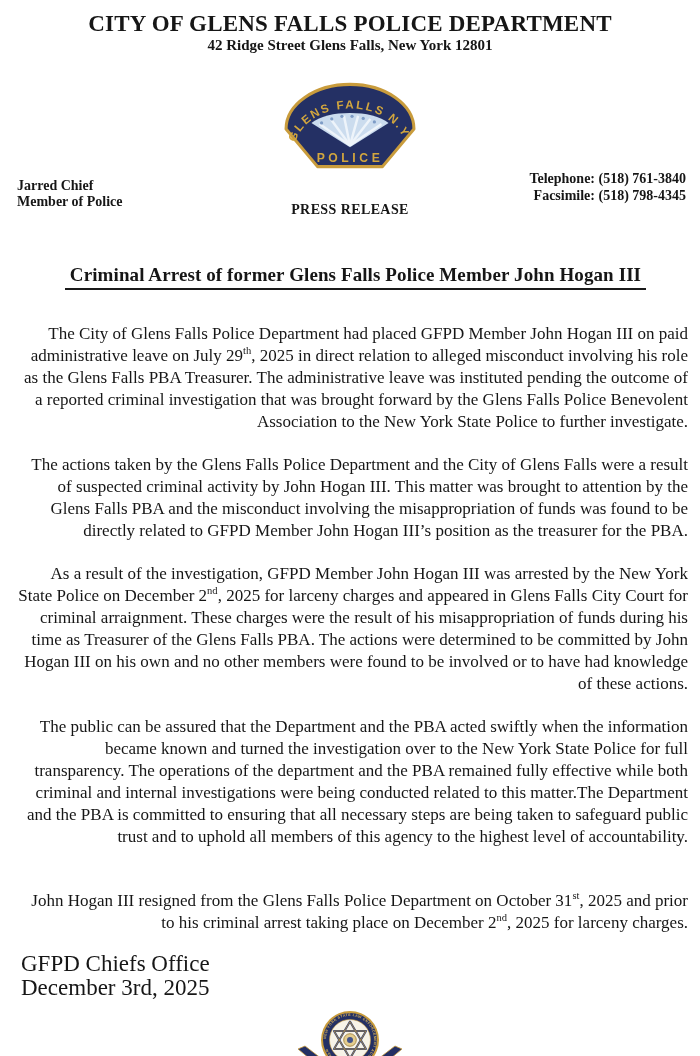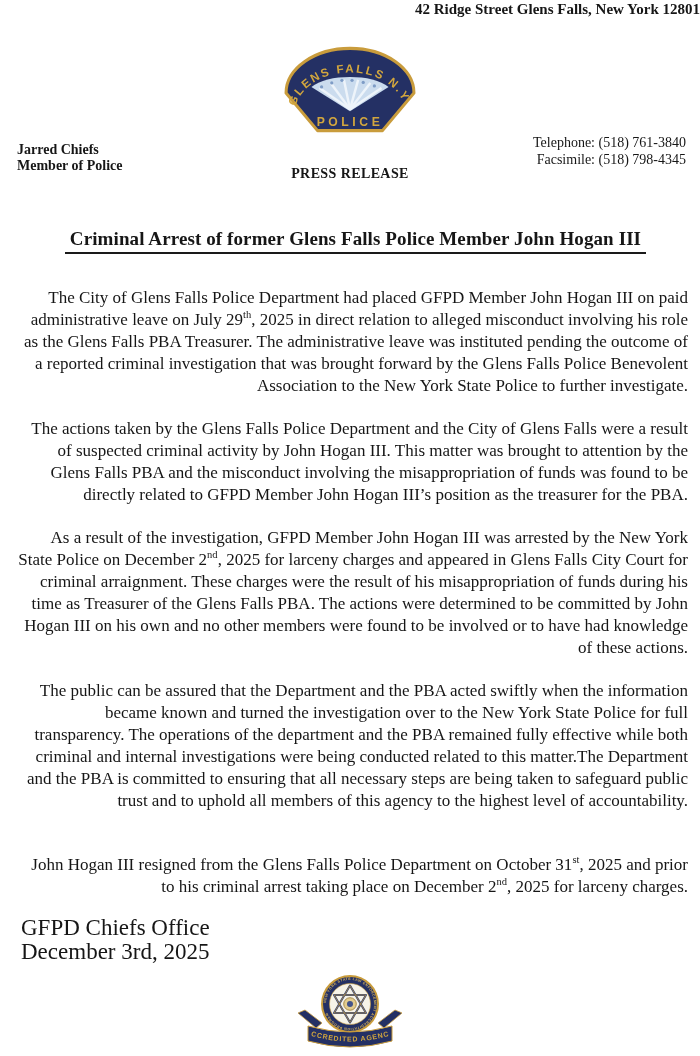"CITY OF GLENS FALLS POLICE" h1.dept-title { html: none -> <h1>CITY OF GLENS FALLS POLICE DEPARTMENT</h1> }
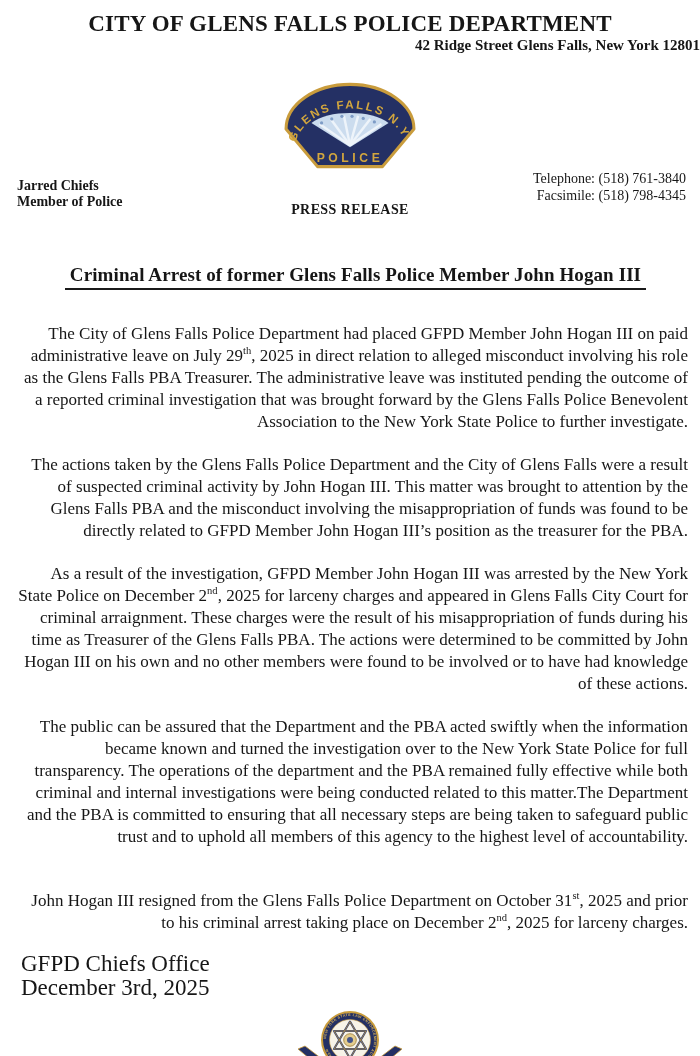"42 Ridge Street Glens Falls," .dept-address { text-align: right -> center }
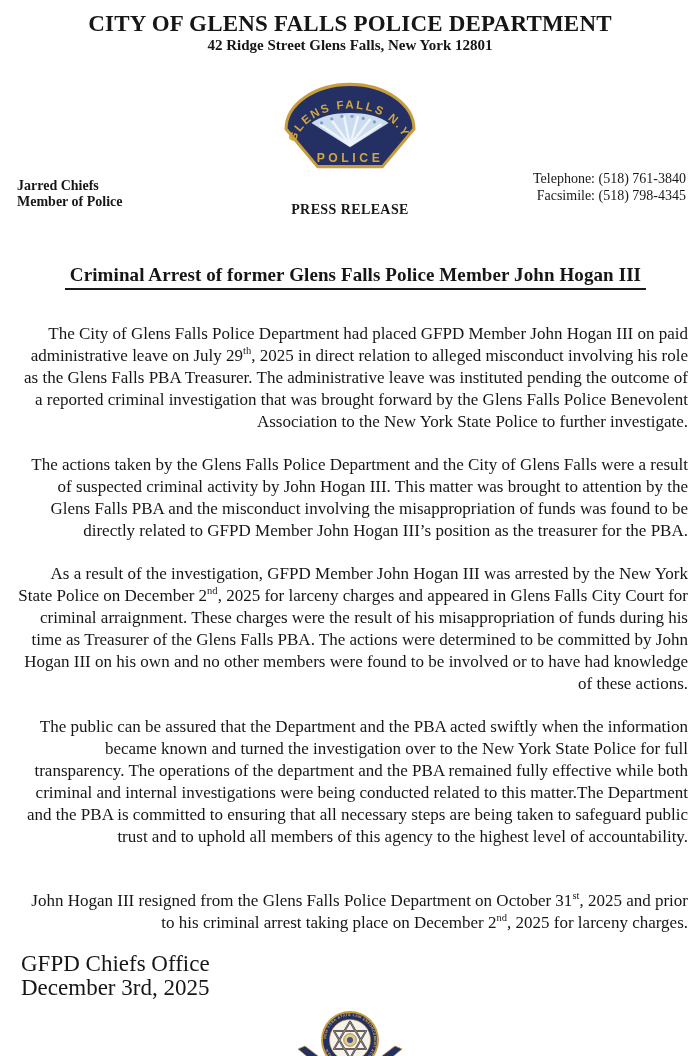"Jarred Chiefs" div { text: Chiefs -> Chief }
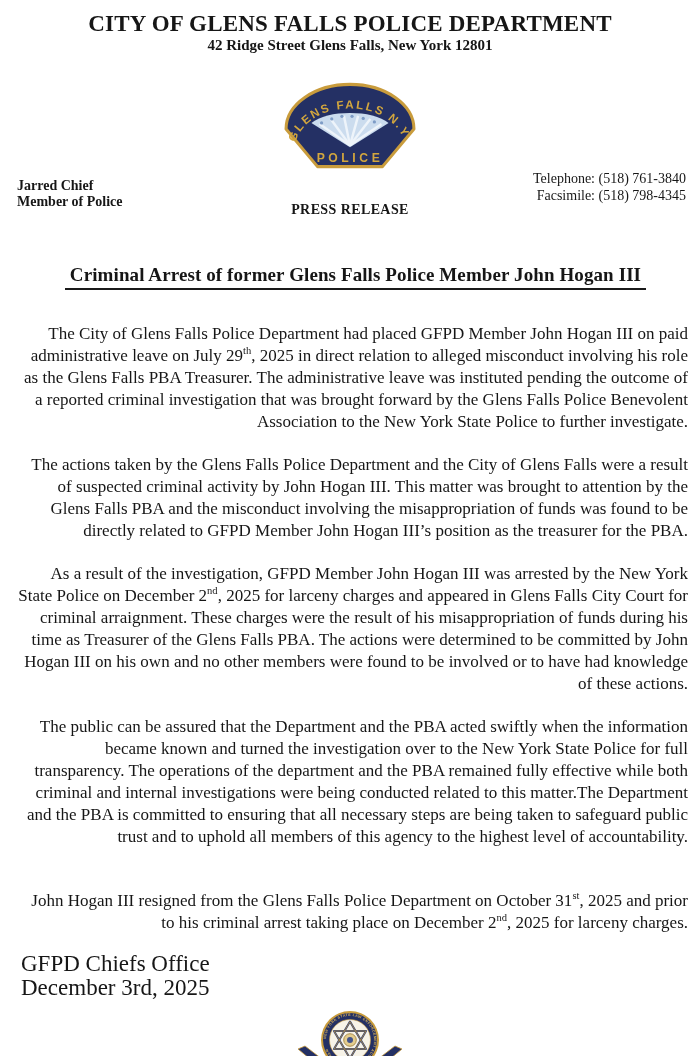"Telephone: (518) 761-3840" .contact-right { font-weight: normal -> bold }
